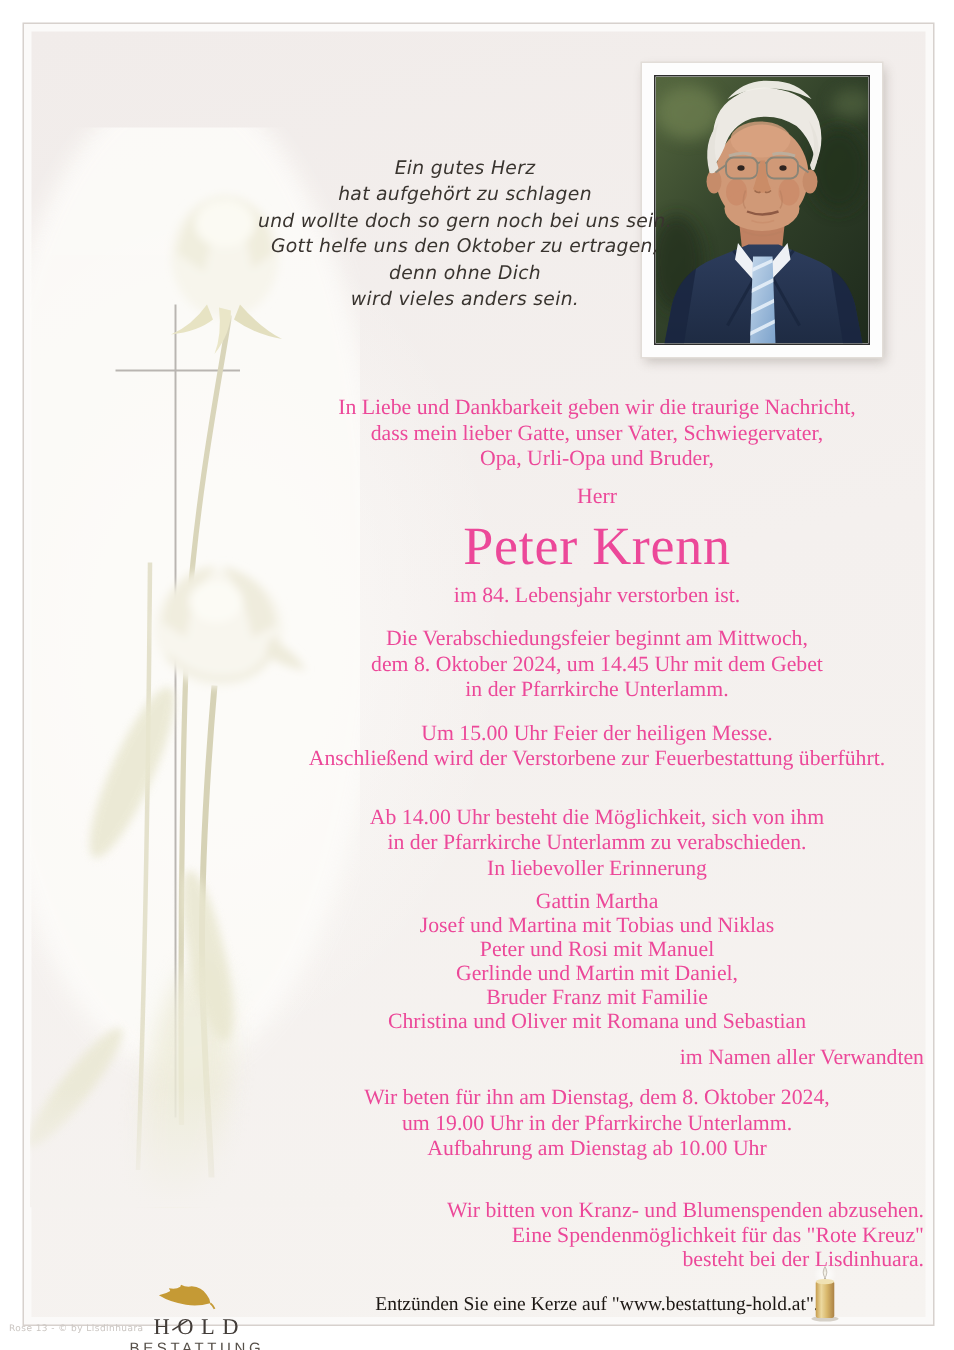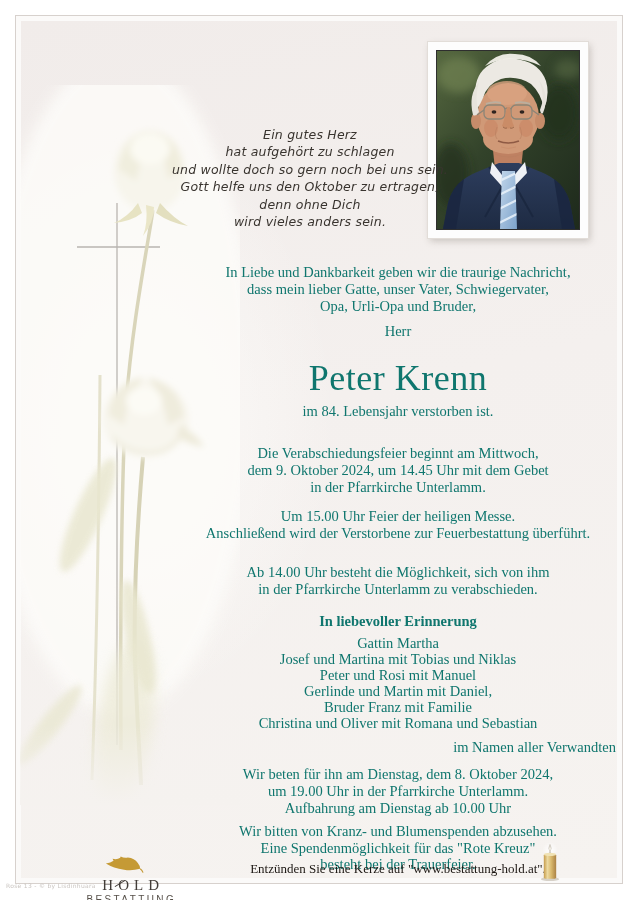"Ein gutes Herz" .poem { top: 126px -> 103px }
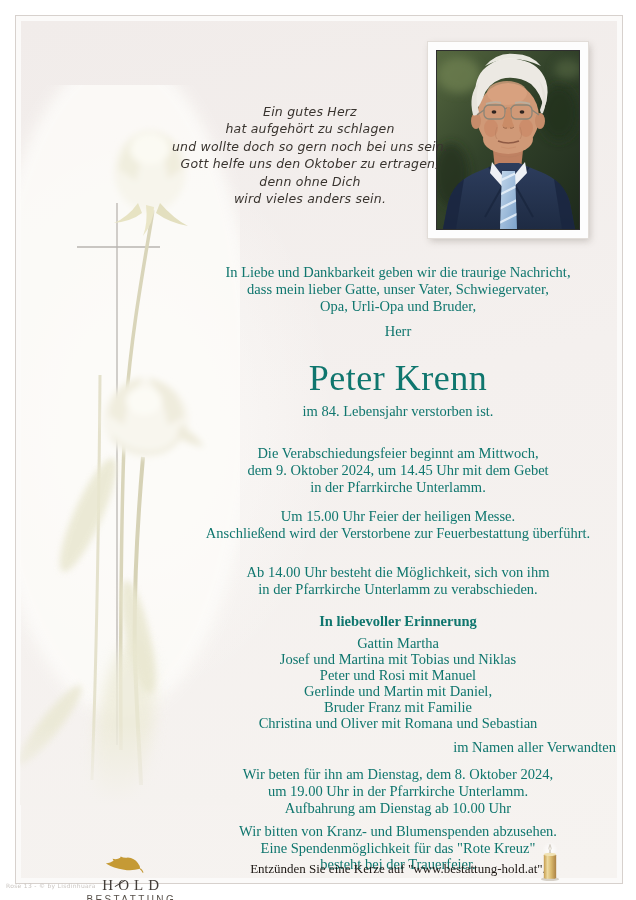"In Liebe und Dankbarkeit geben" .col { color: #0f766e -> #ec4899 }
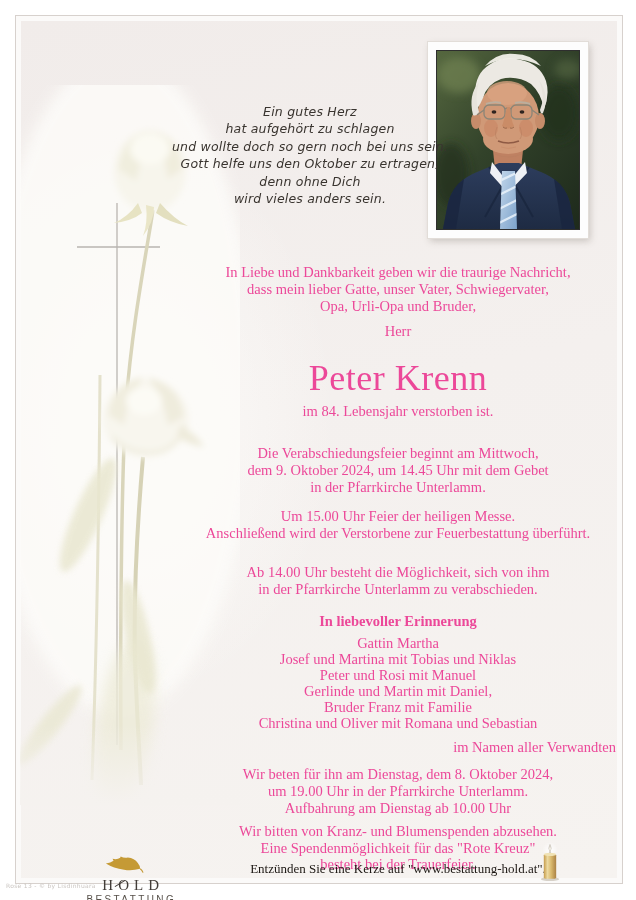"Peter Krenn" .deceased-name { margin-top: 18px -> 4px }
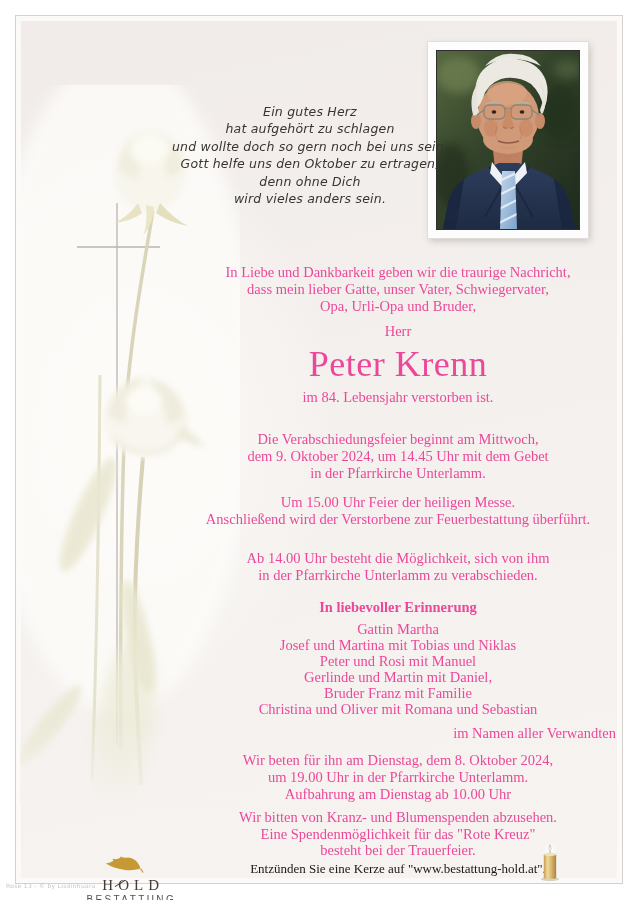"Die Verabschiedungsfeier beginnt am" .p-farewell { margin-top: 25px -> 12px }
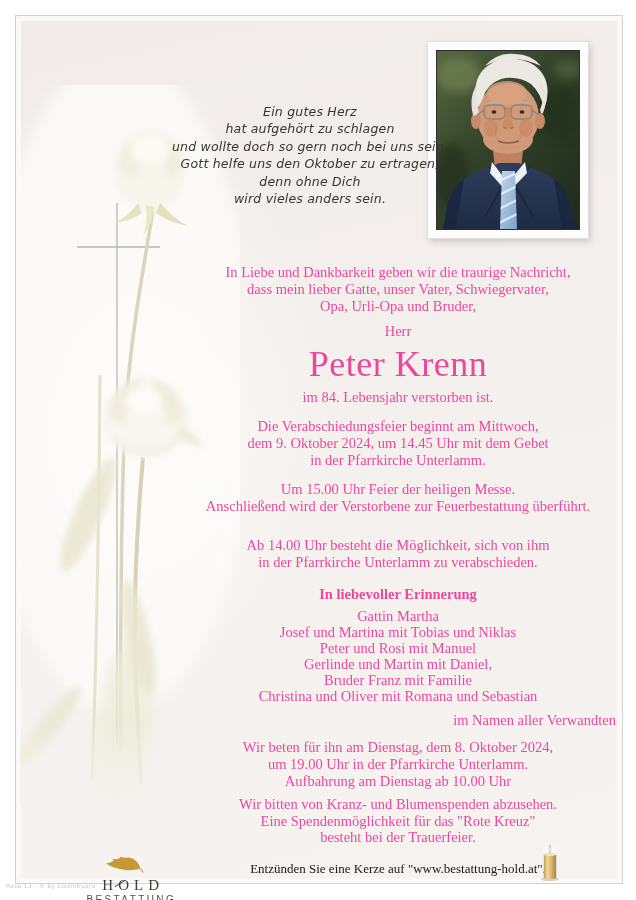"dem 9. Oktober 2024, um" div.line { text: 9 -> 8 }
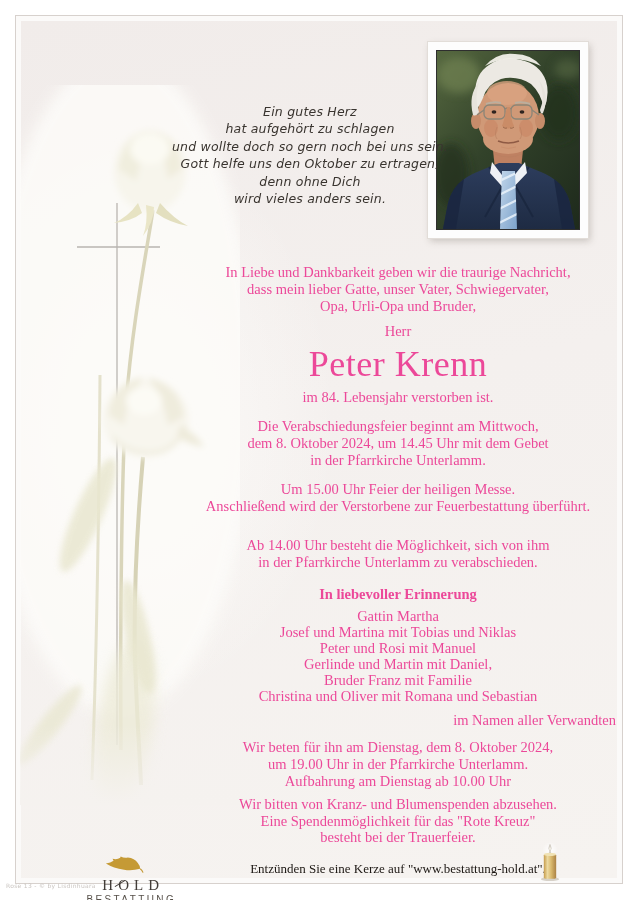"In liebevoller Erinnerung" .p-heading { font-weight: bold -> normal; margin-top: 15px -> none }
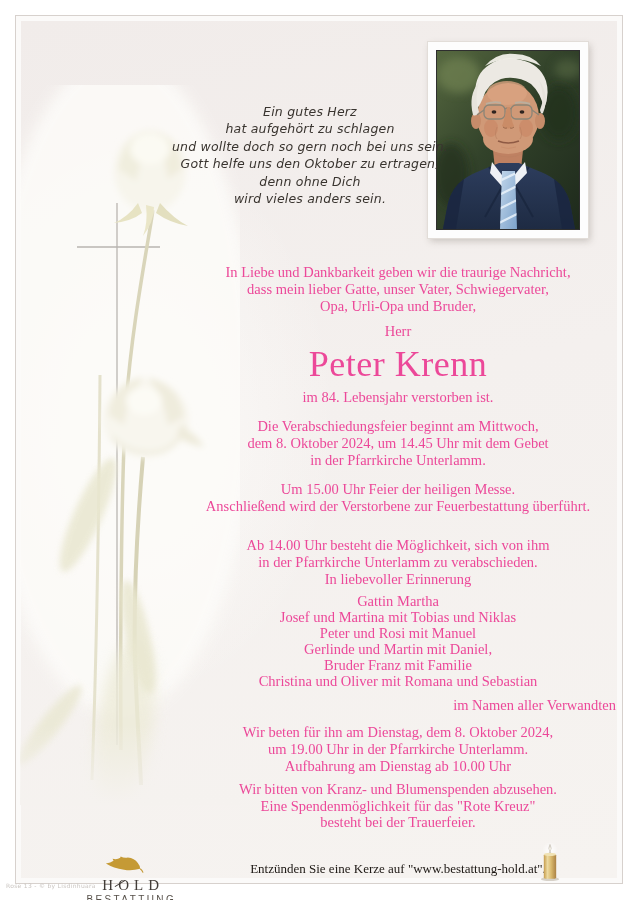"Wir bitten von Kranz- und" .p-donations { margin-top: 6px -> 24px; text-align: none -> right }
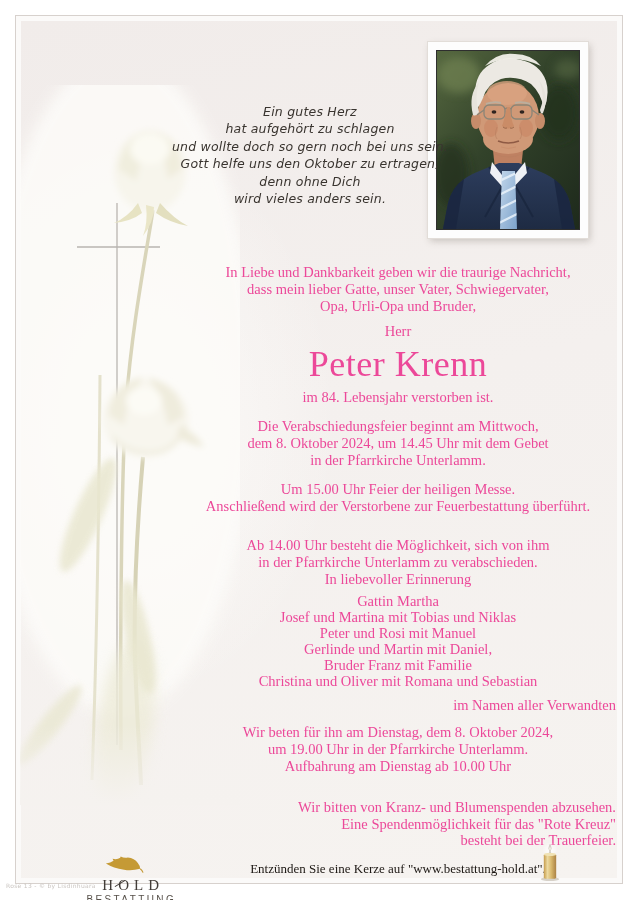"besteht bei der Trauerfeier." div.line { text: Trauerfeier -> Lisdinhuara }
